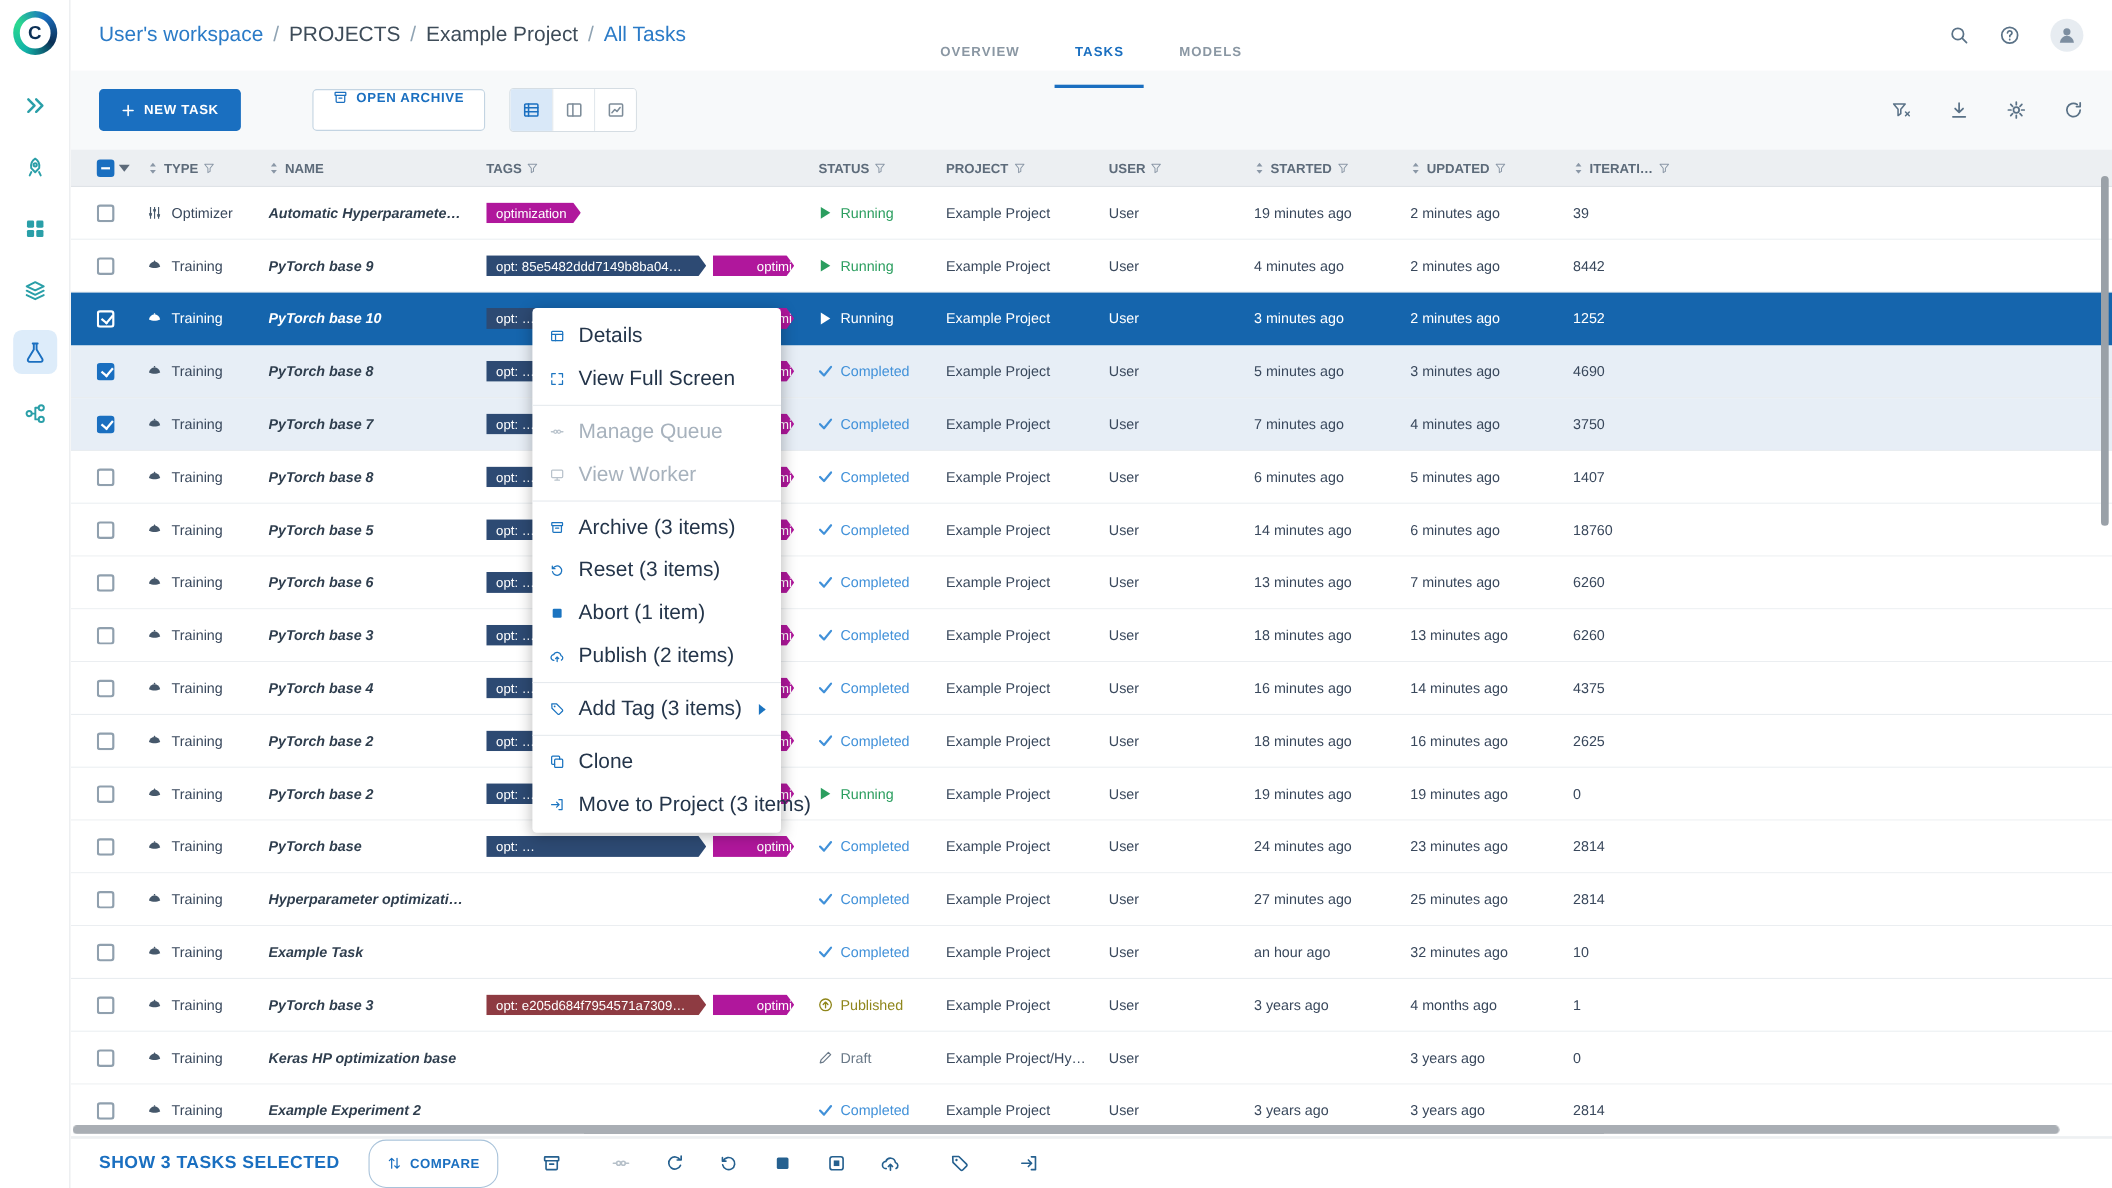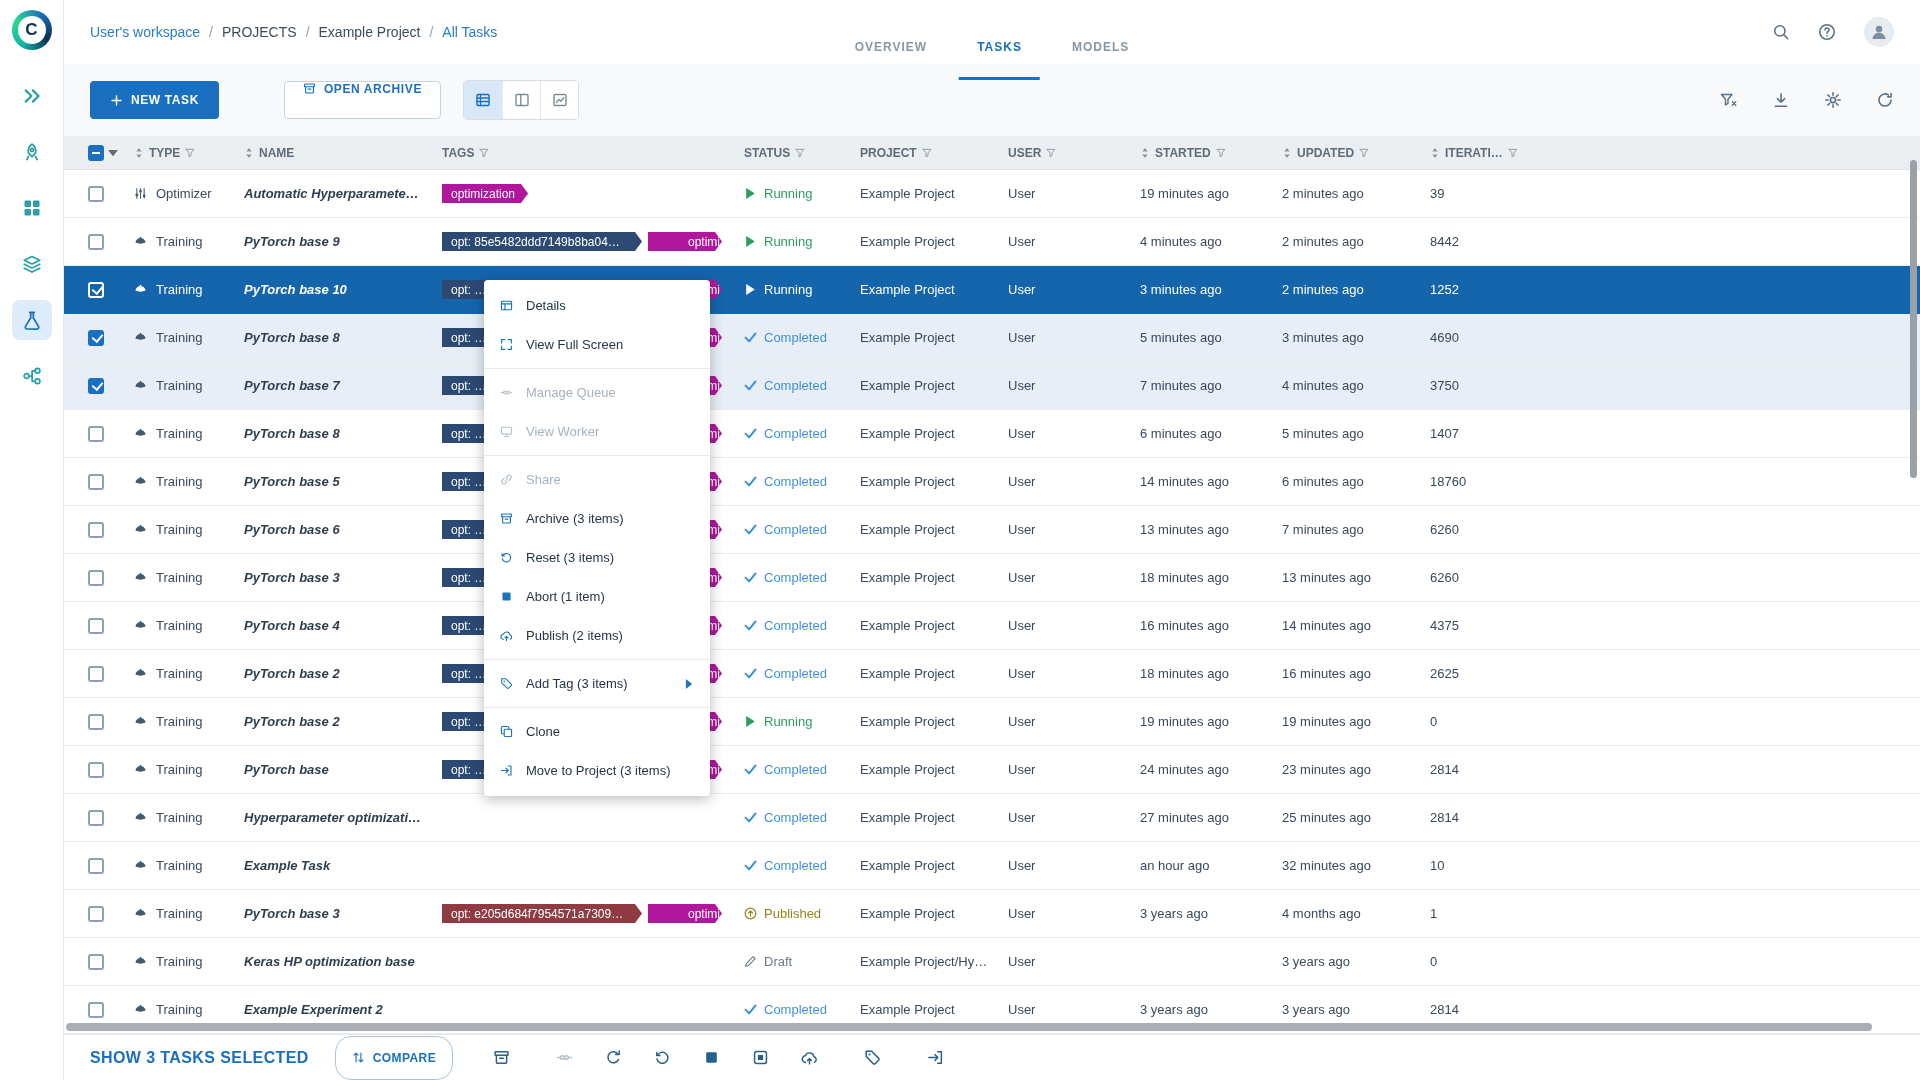"User's workspace" .breadcrumb { font-size: 14px -> 19px }
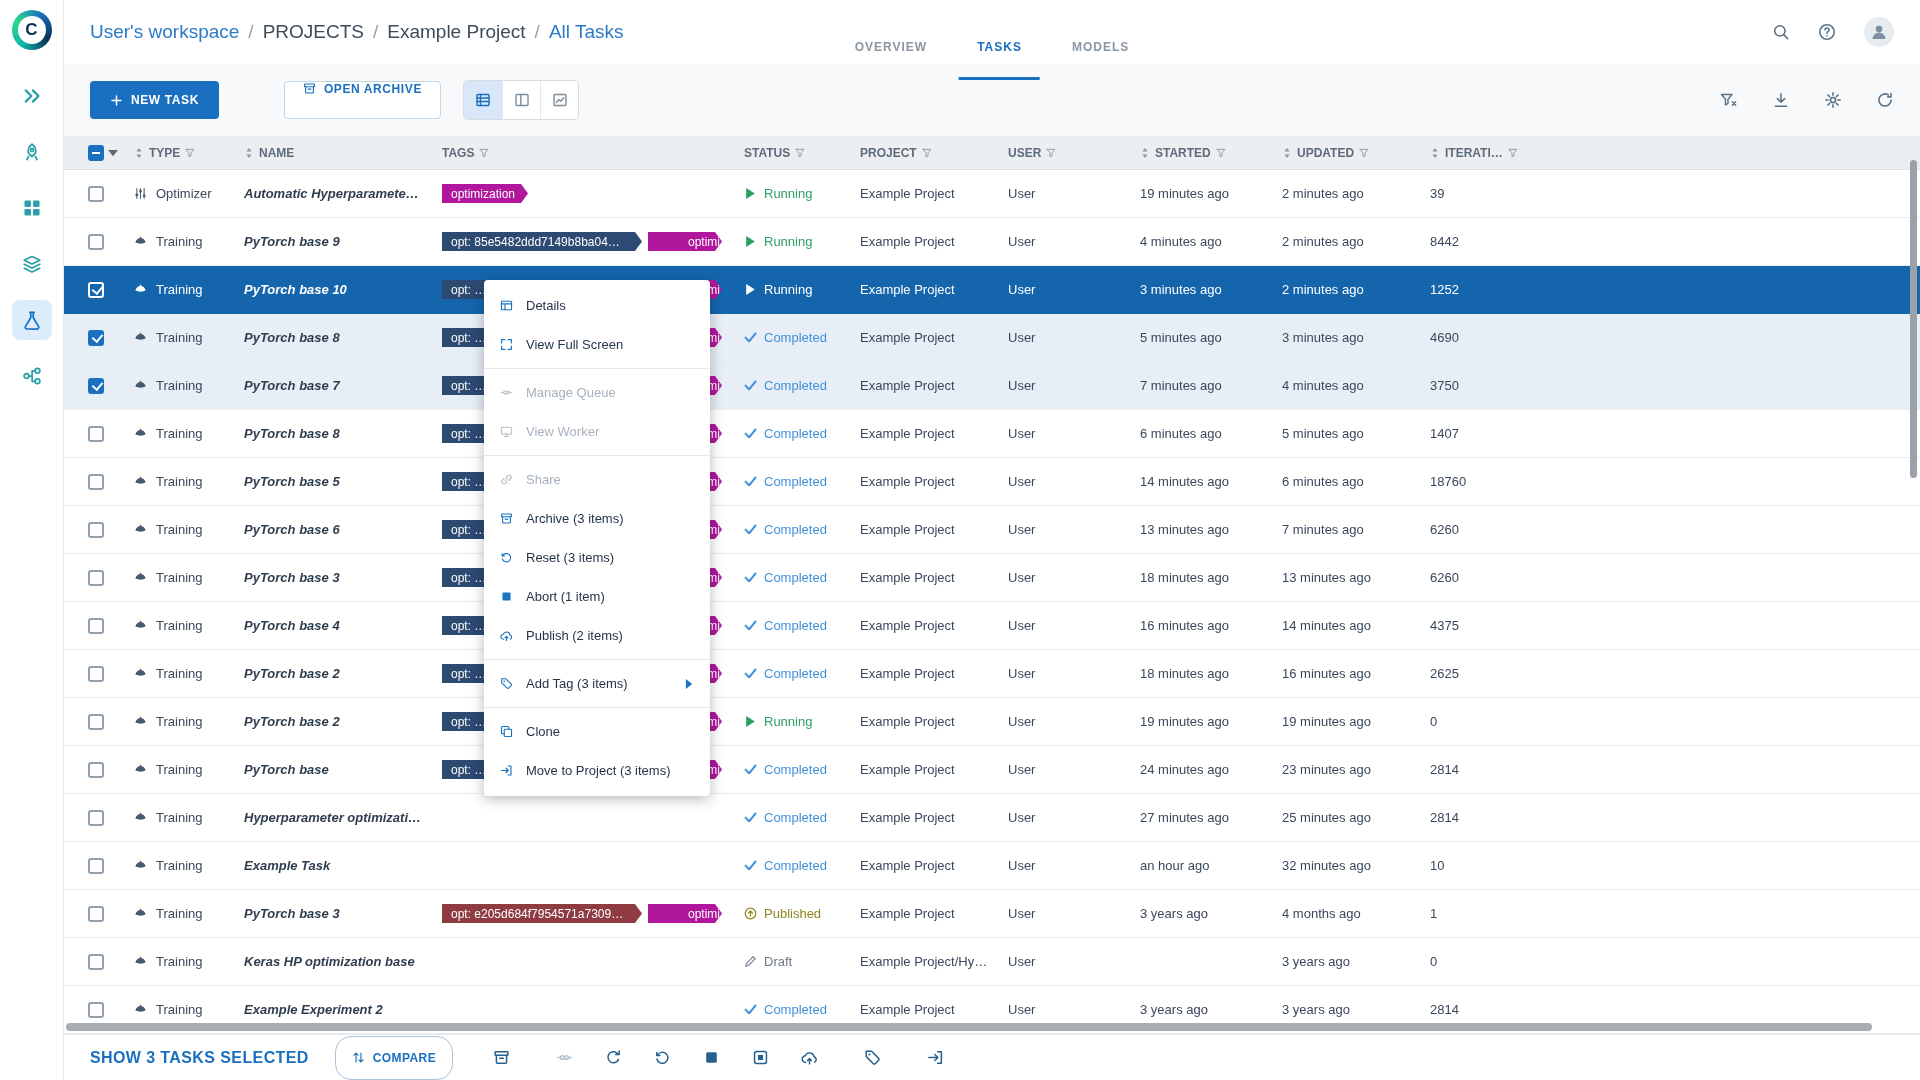"Details" .menu-item { font-size: 13px -> 19px }
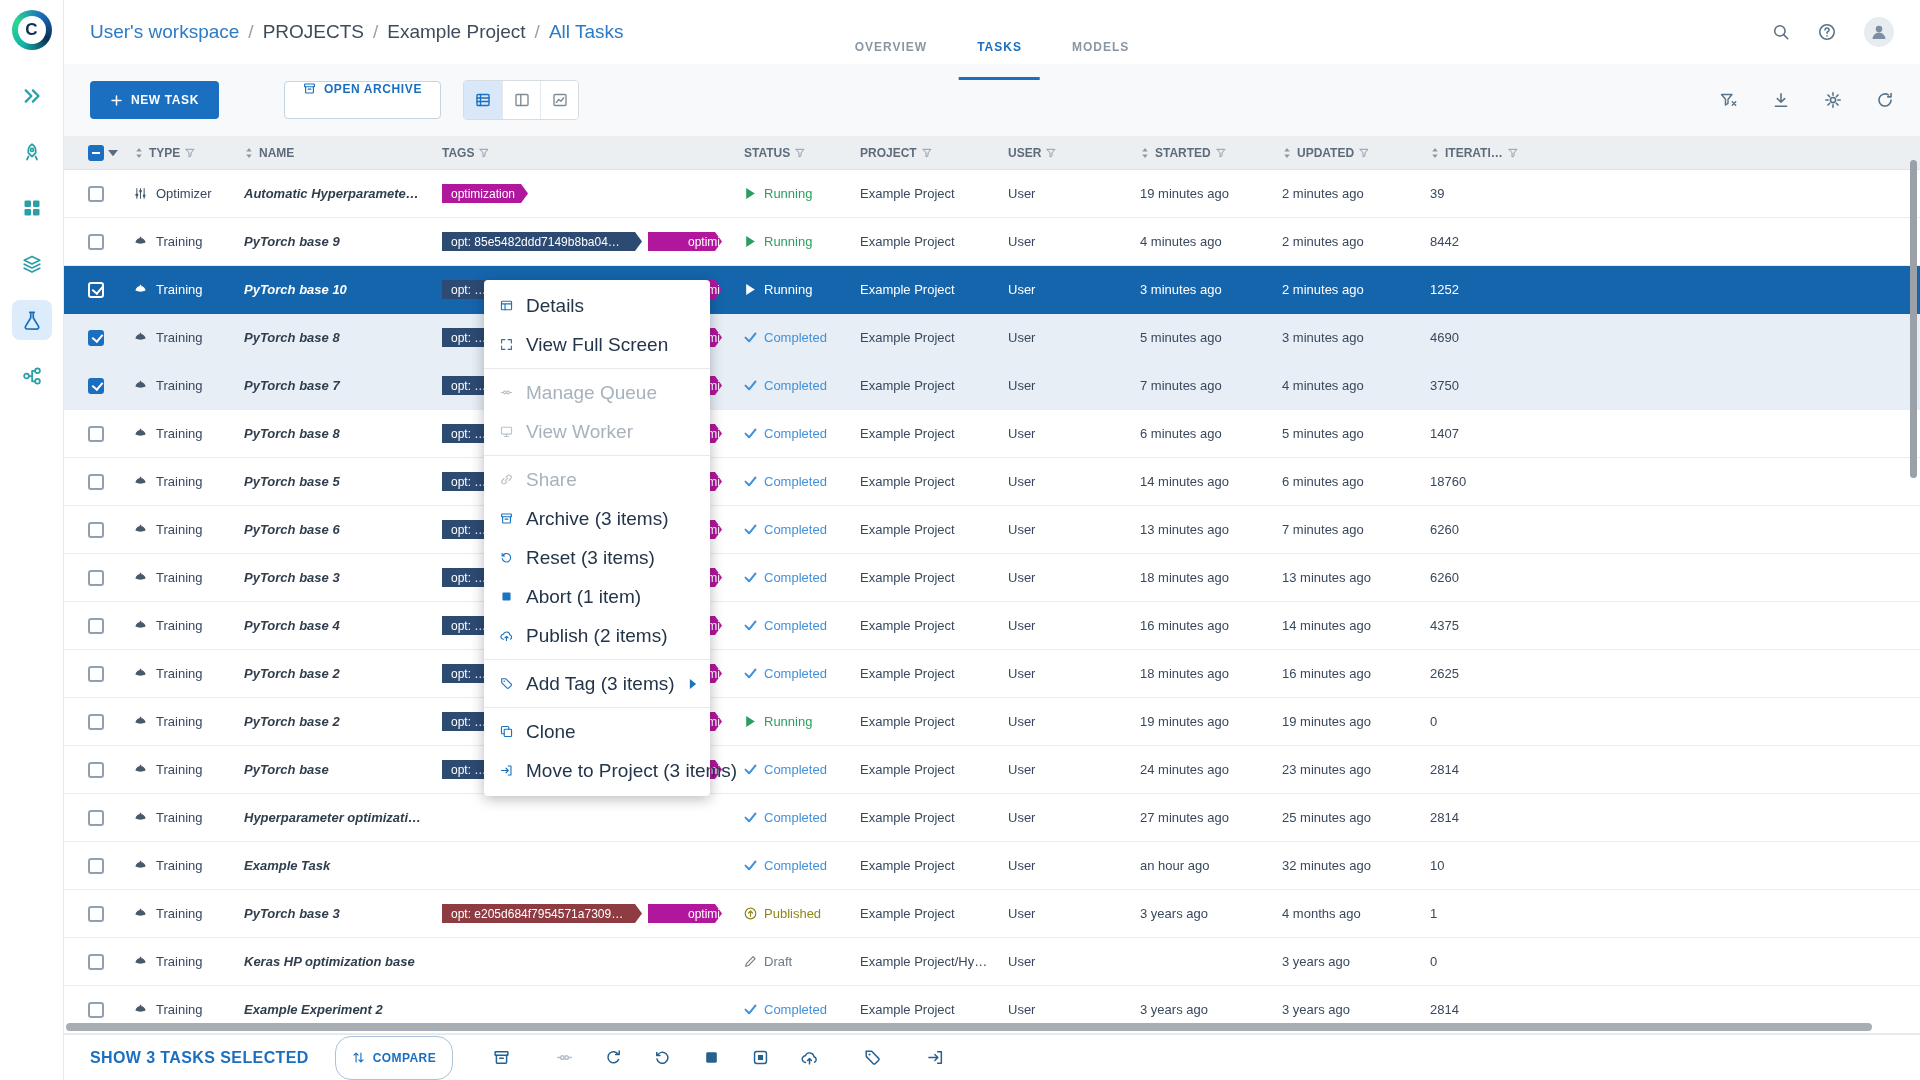"Share" div.menu-item { html: <div> <span> <svg> <path></path> </svg> </span> <span>Share</span> </div> -> none }
